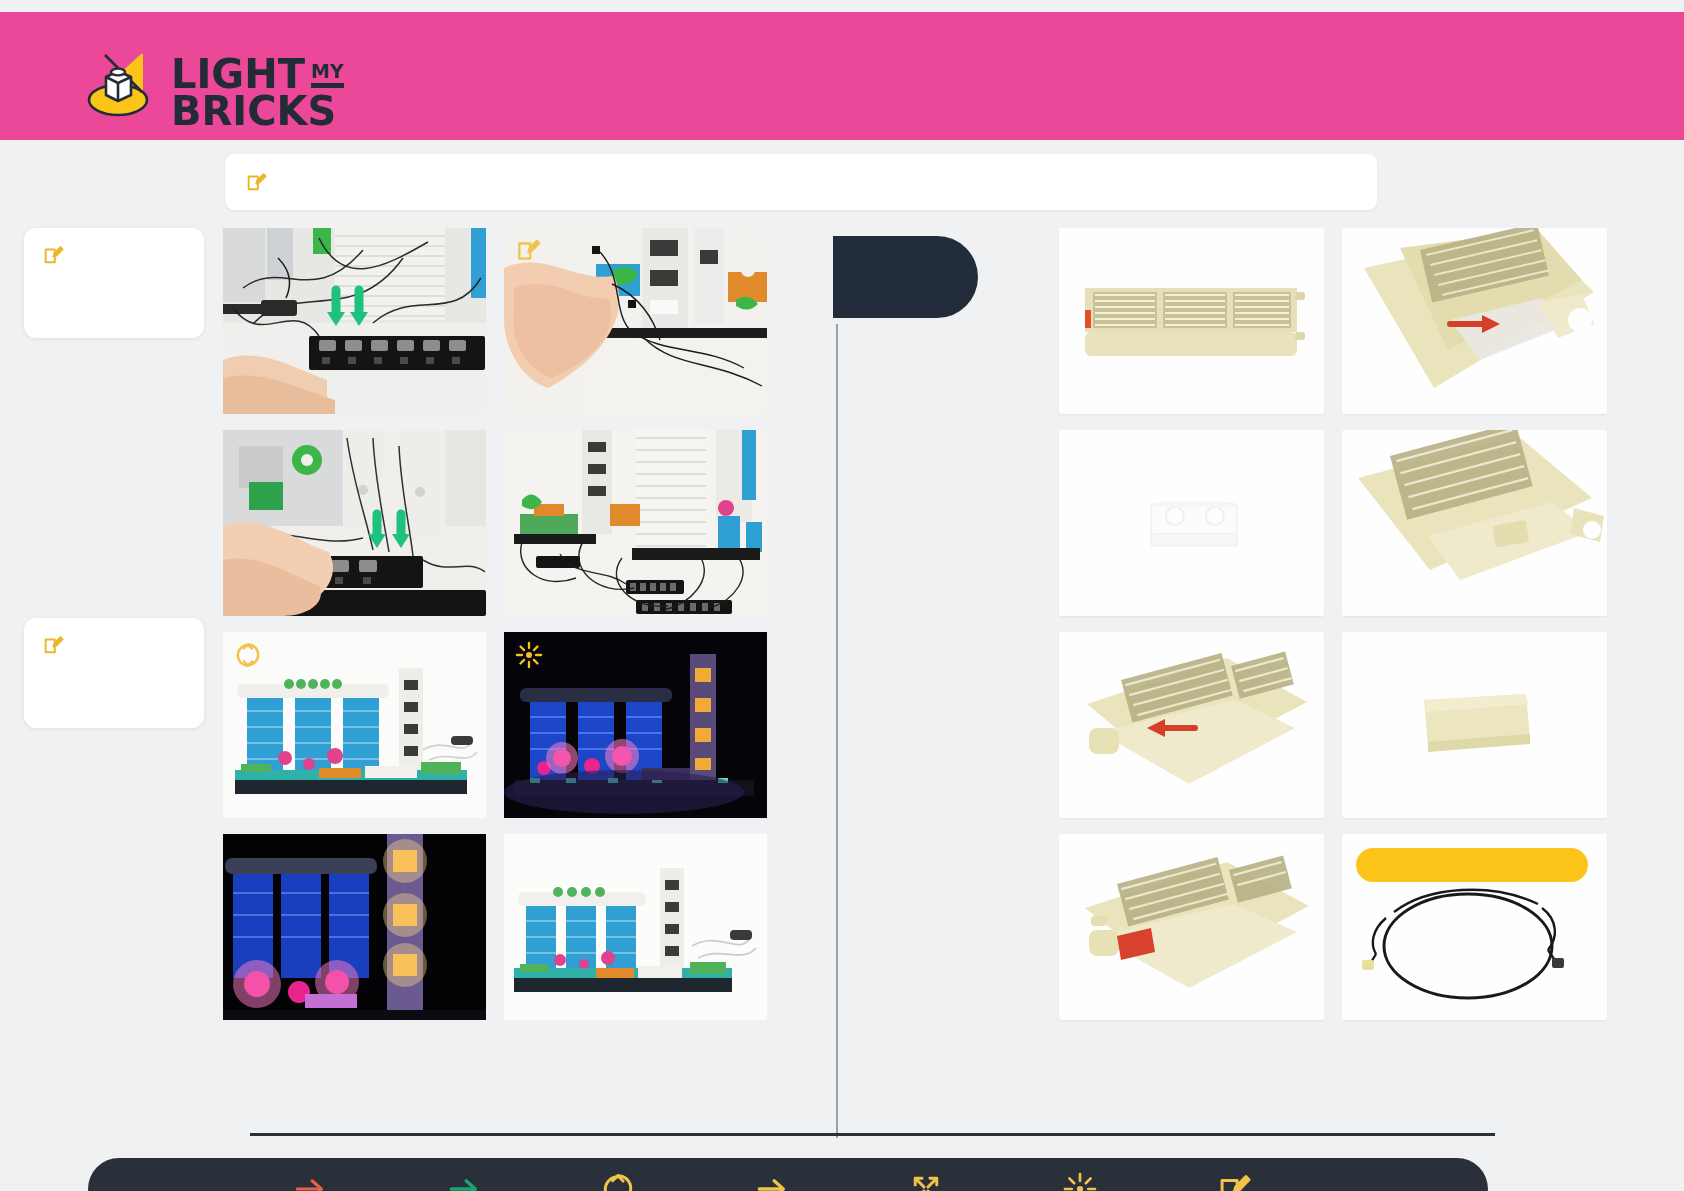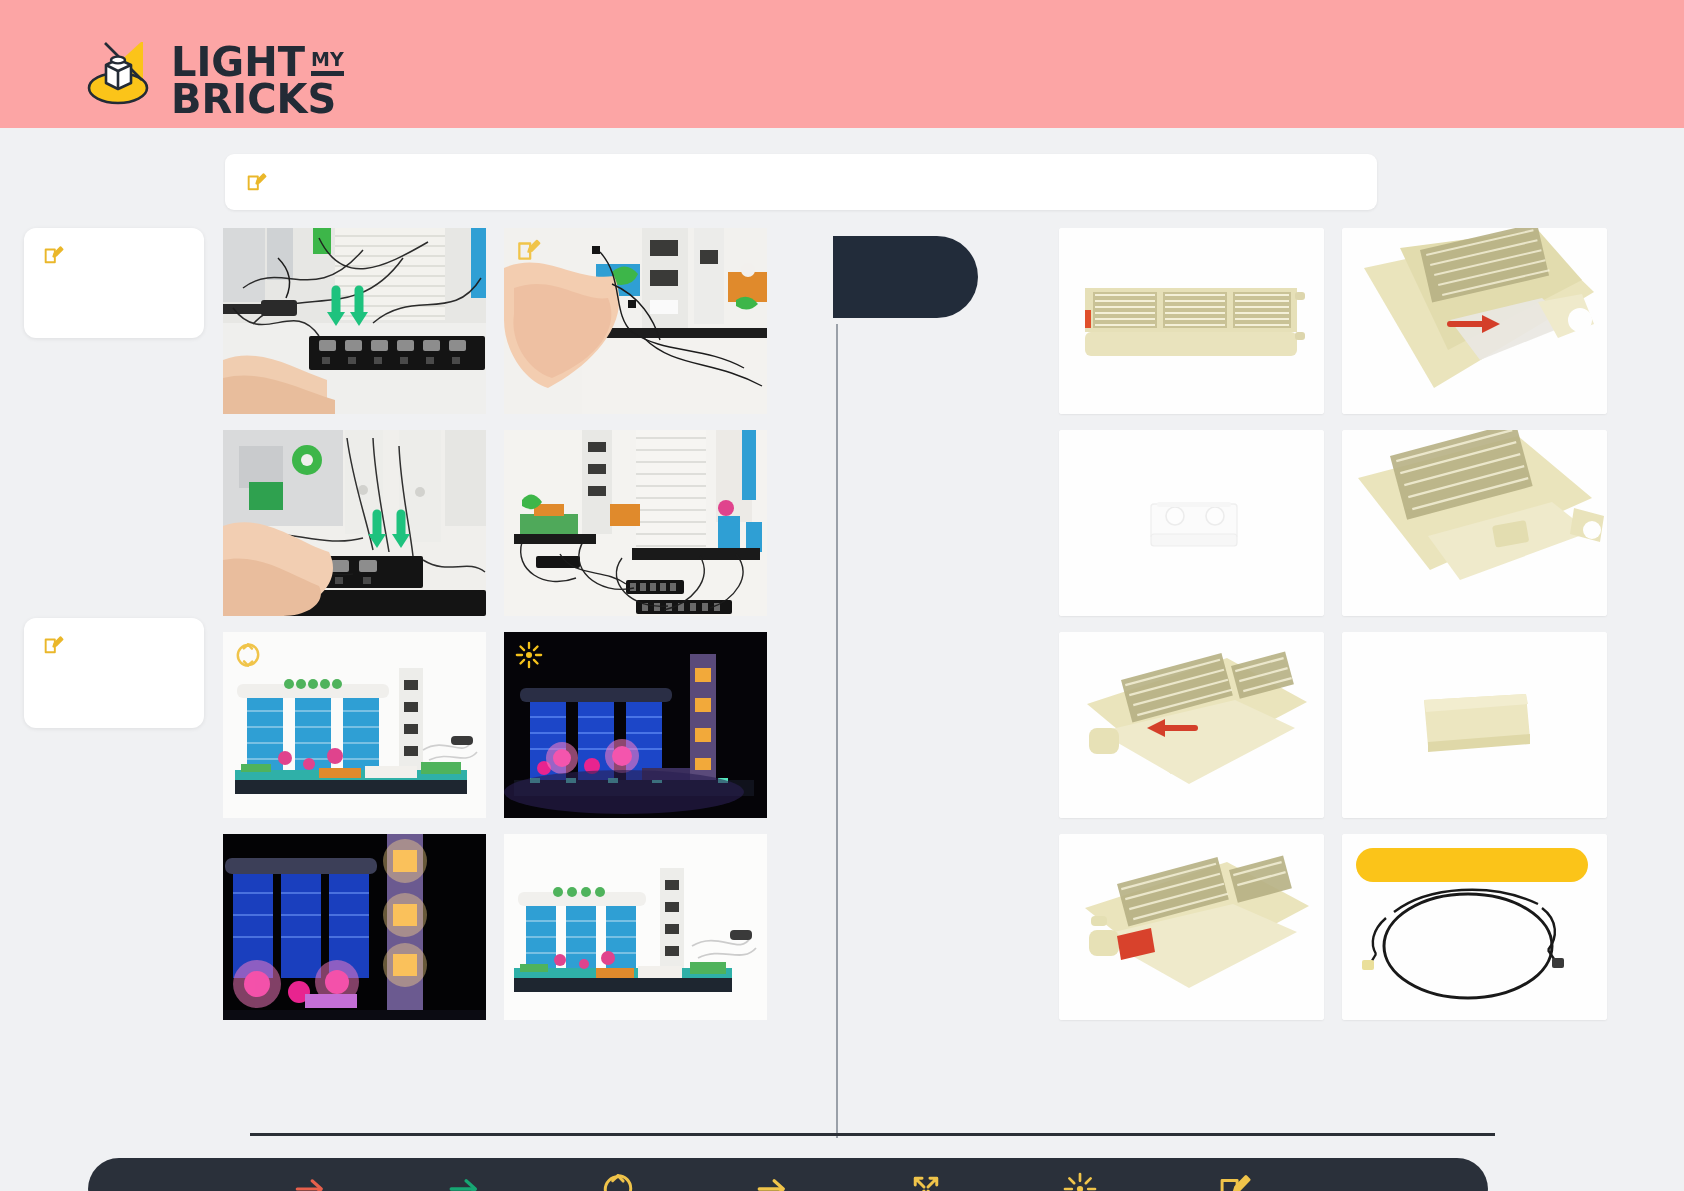"LIGHT" .header { background: #fca5a5 -> #ec4899; top: 0 -> 12px }
